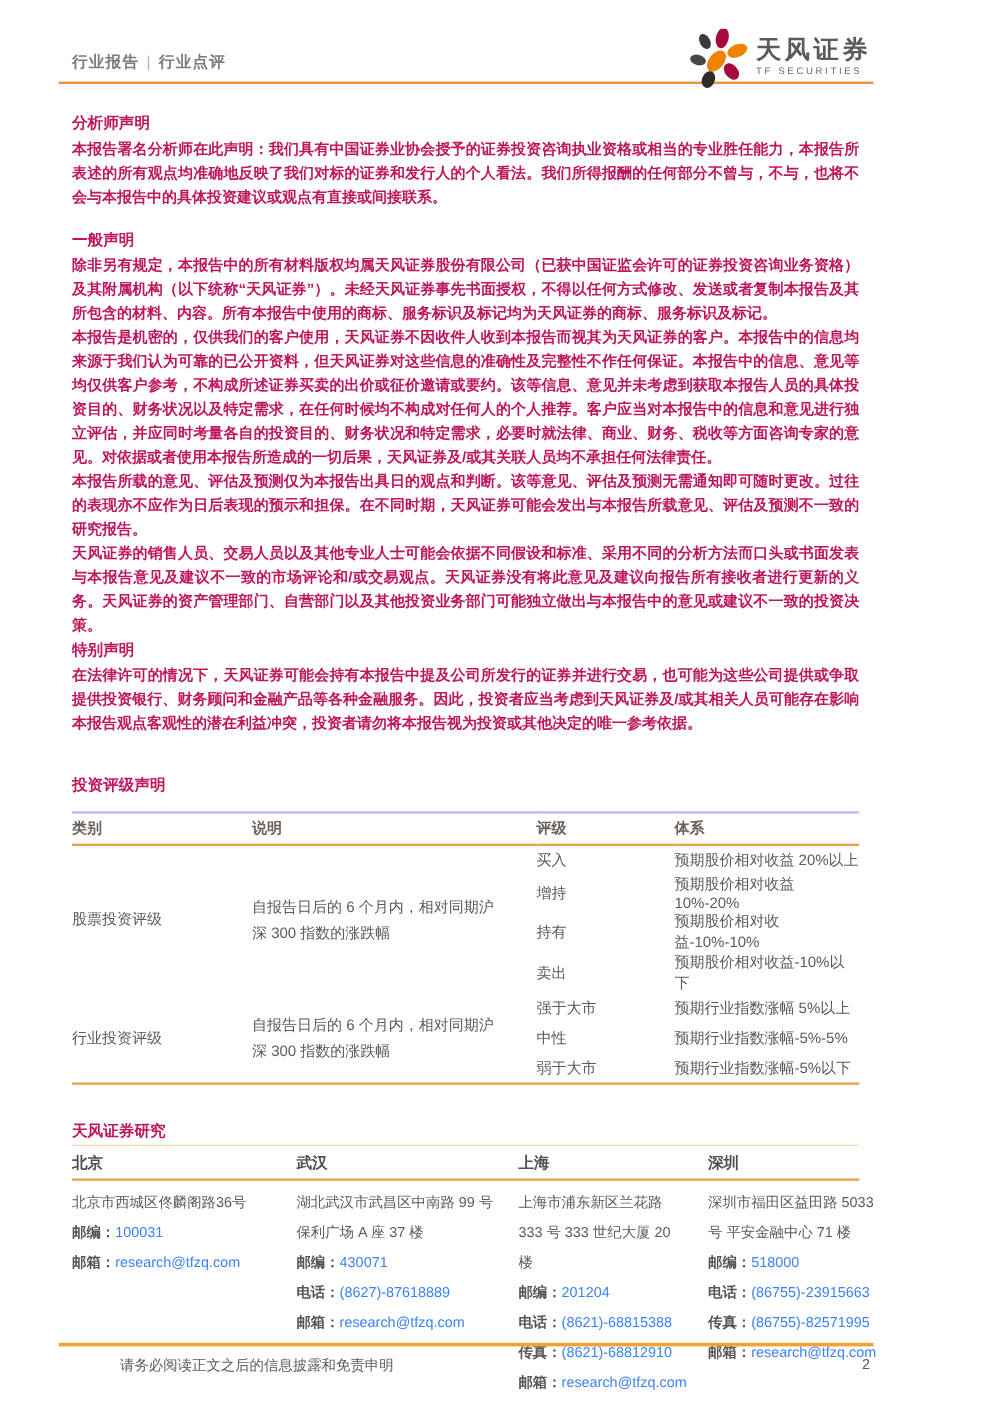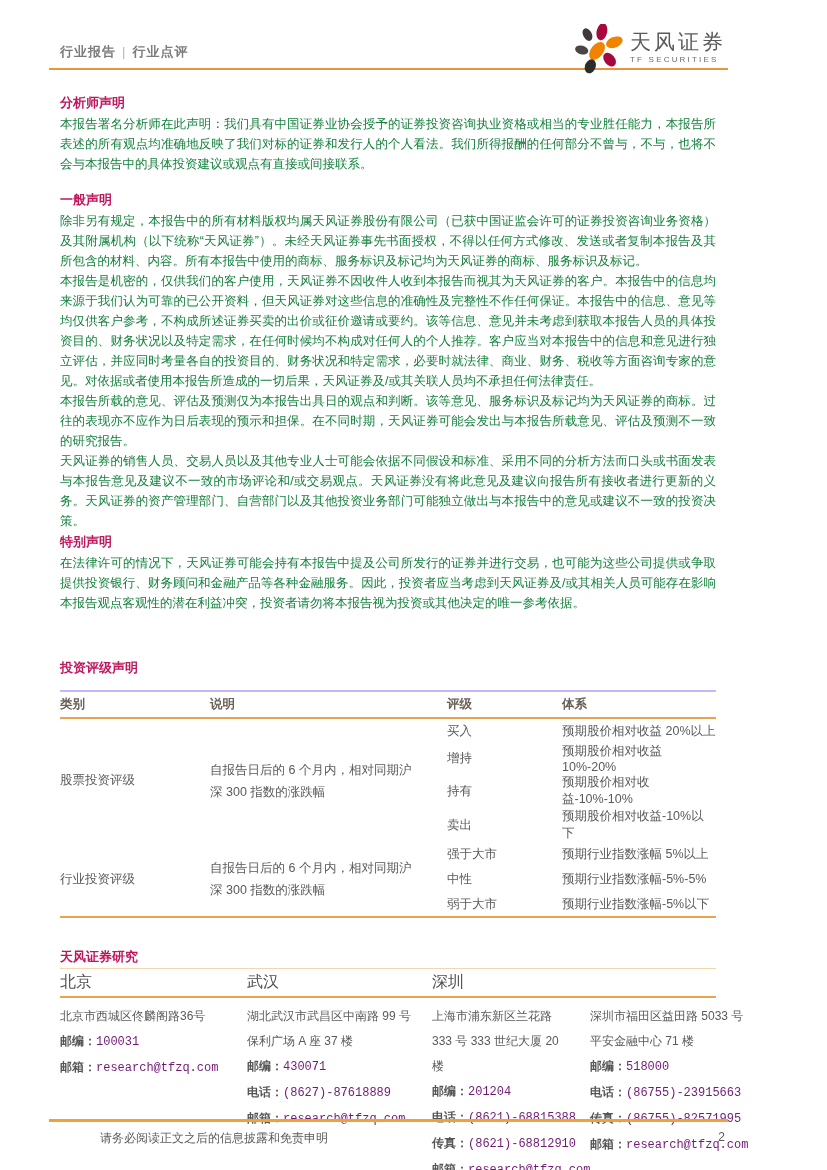"天风证券" .brand-name { font-weight: normal -> bold }
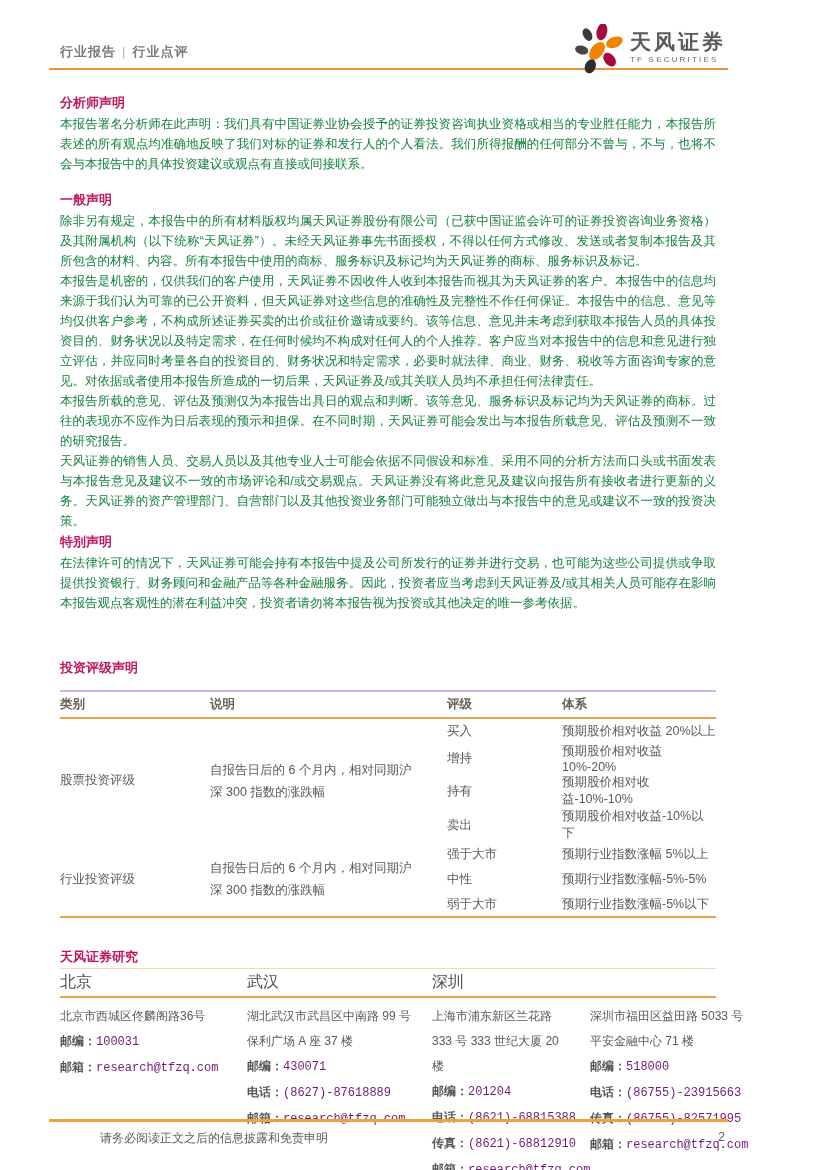"本报告署名分析师在此声明：我们具有中国证券业协会授予的证券投资咨询执业资格或相当" .para { color: #15803d -> #be185d; font-weight: none -> bold }
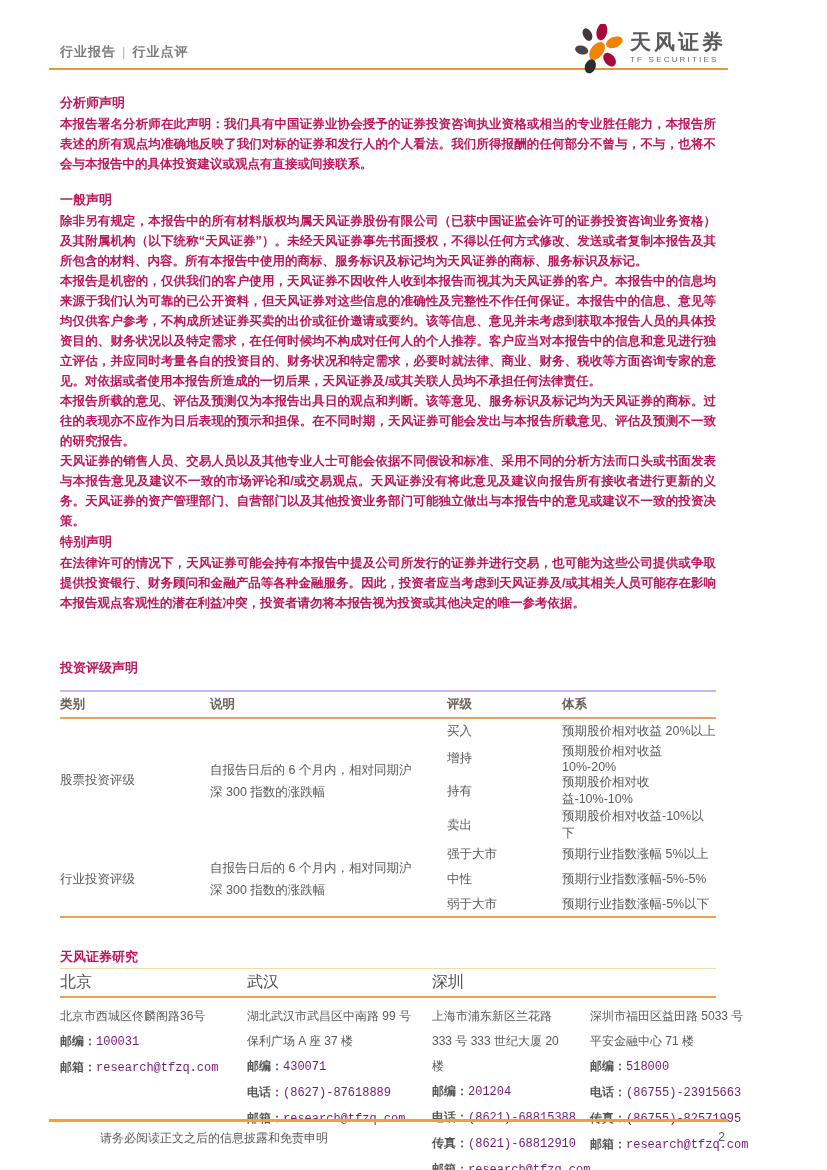"本报告所载的意见、评估及预测仅为本报告出具日的观点和判断。该等意见、服务标识及标" p.para { text: 服务标识及标记均为天风证券的商标 -> 评估及预测无需通知即可随时更改 }
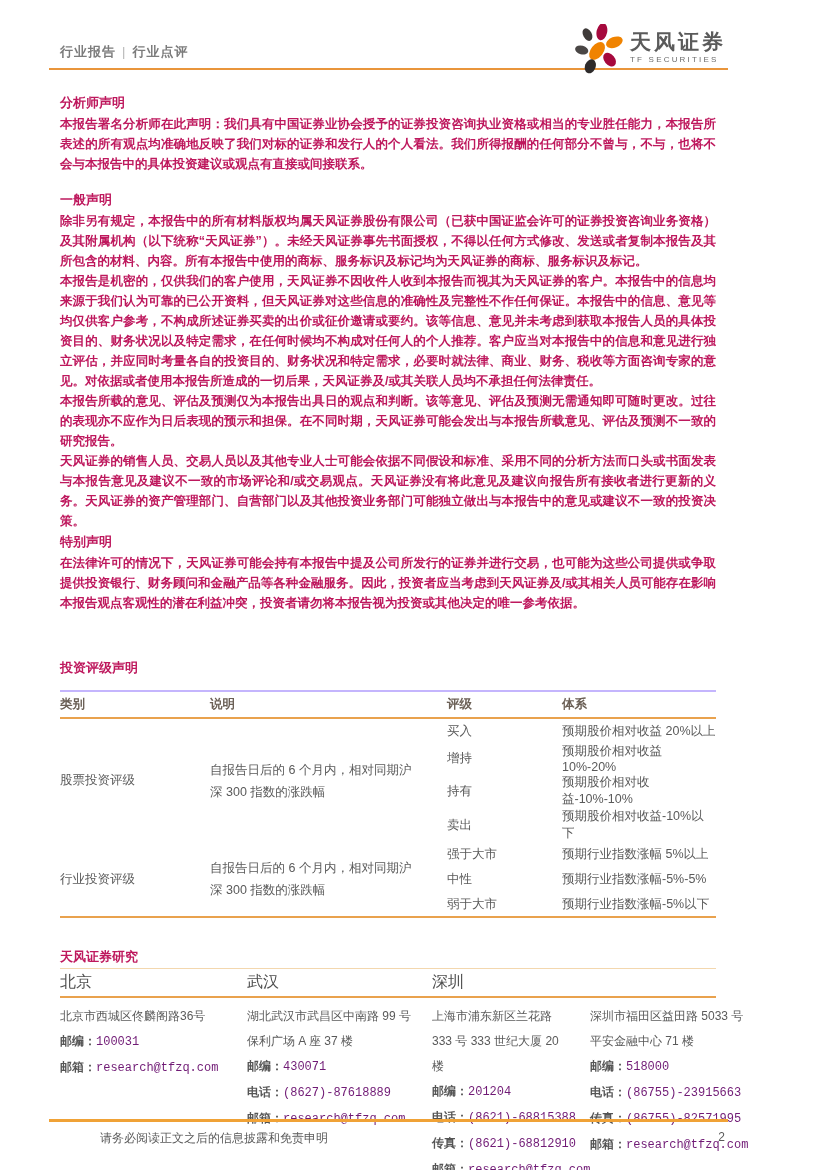"特别声明" .sec-special { margin-bottom: 44px -> 30px }
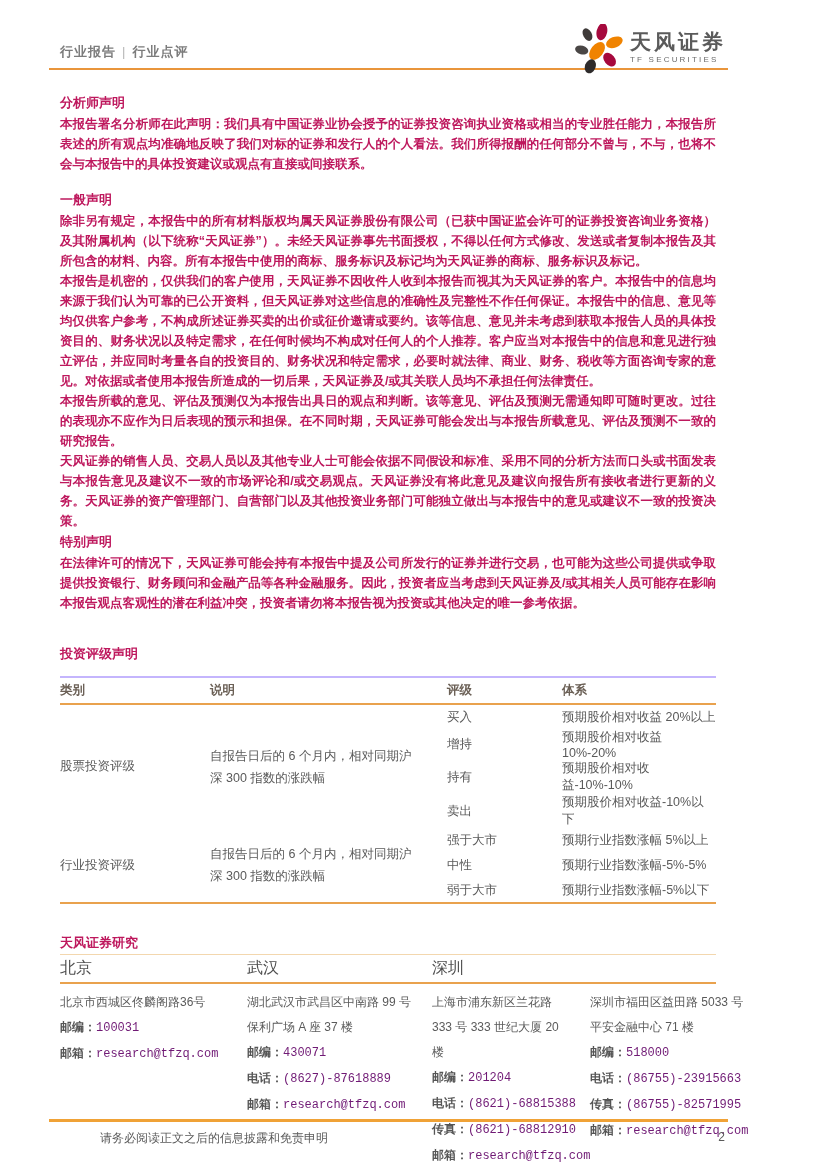"北京" .office-head .city { font-size: 16px -> 13px; font-weight: normal -> bold }
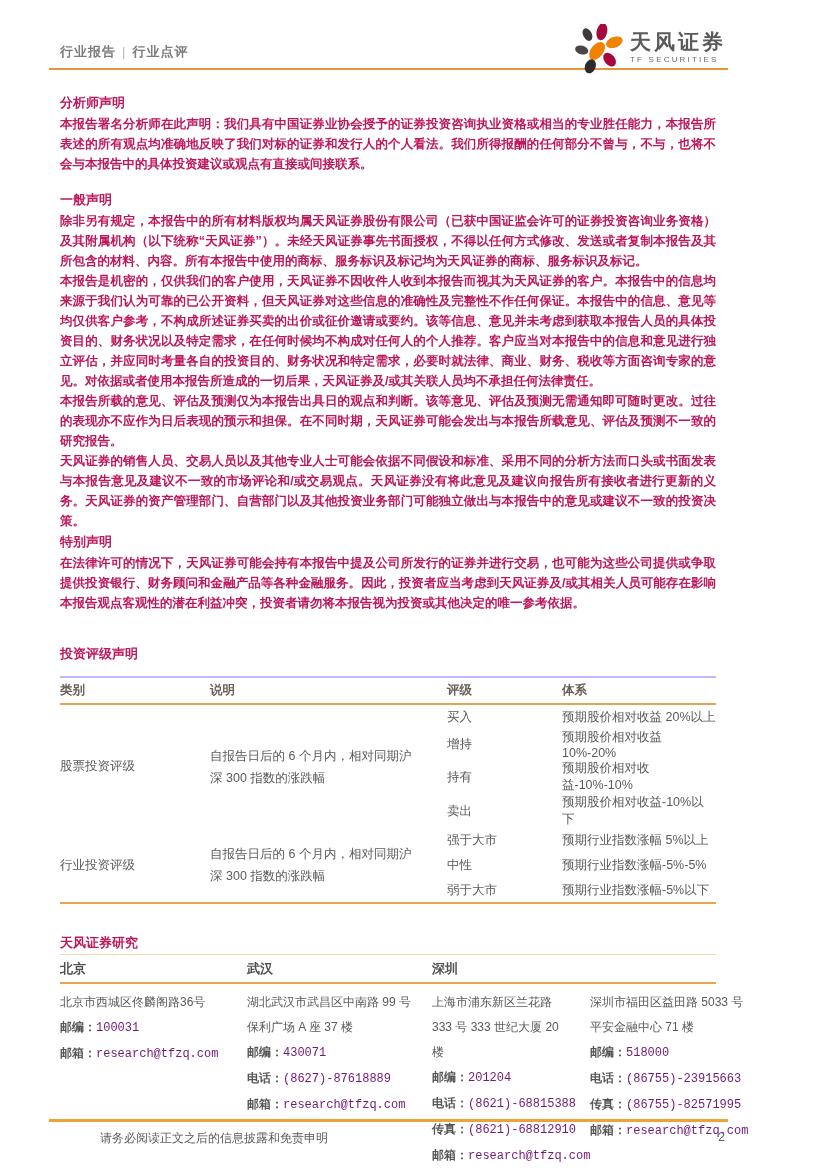"上海" div.city { html: none -> <div>上海</div> }
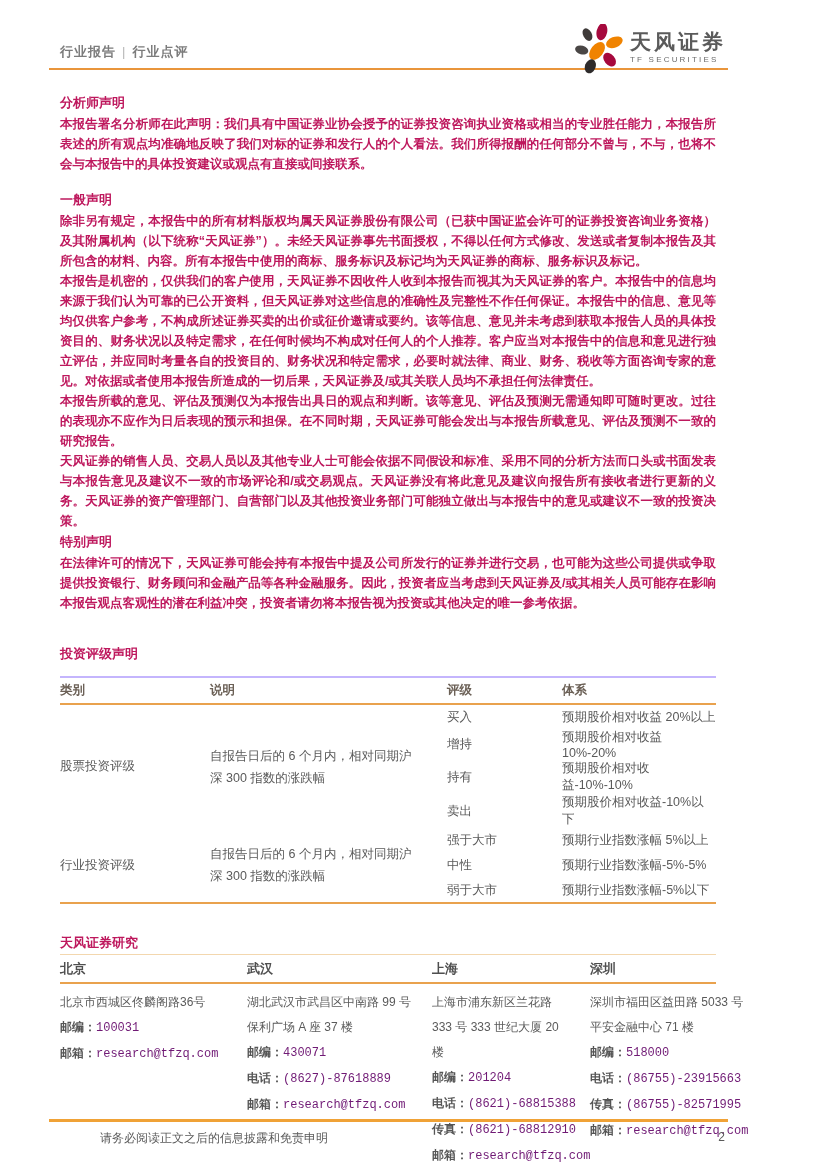"100031" .office .fvalue { color: #701a75 -> #3b82f6; font-family: Liberation Mono, monospace -> none }
